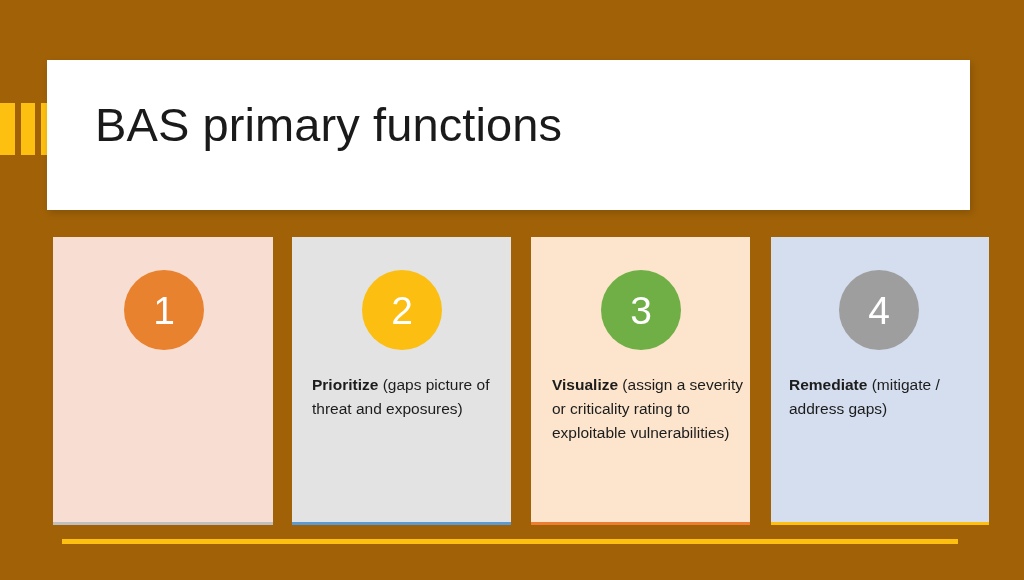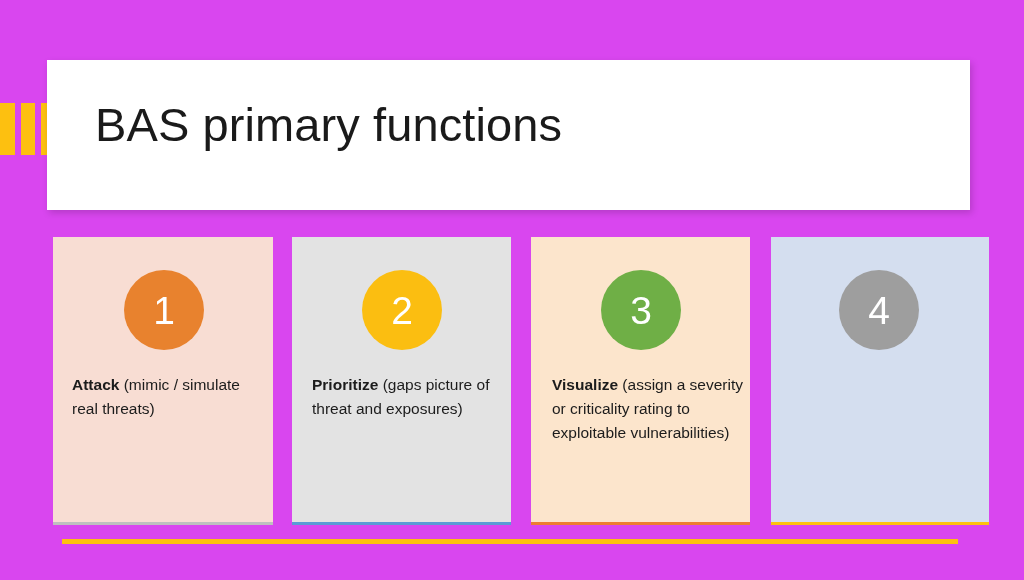"BAS primary functions" .slide { background: #d946ef -> #a16207 }
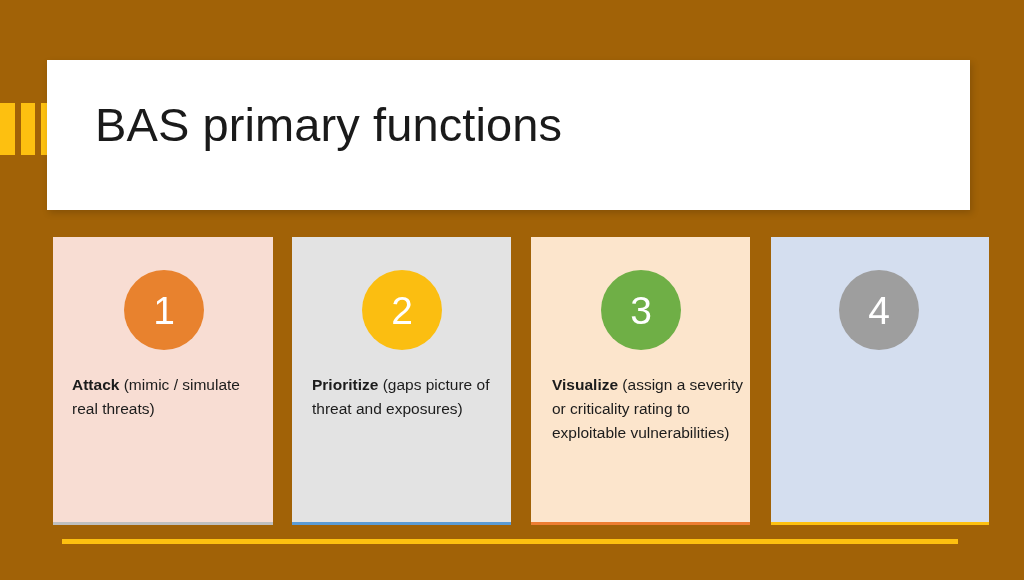"Attack (mimic / simulate real" div.card-text { html: <div> <b>Attack</b><span> (mimic / simulate real threats)</span> </div> -> none }
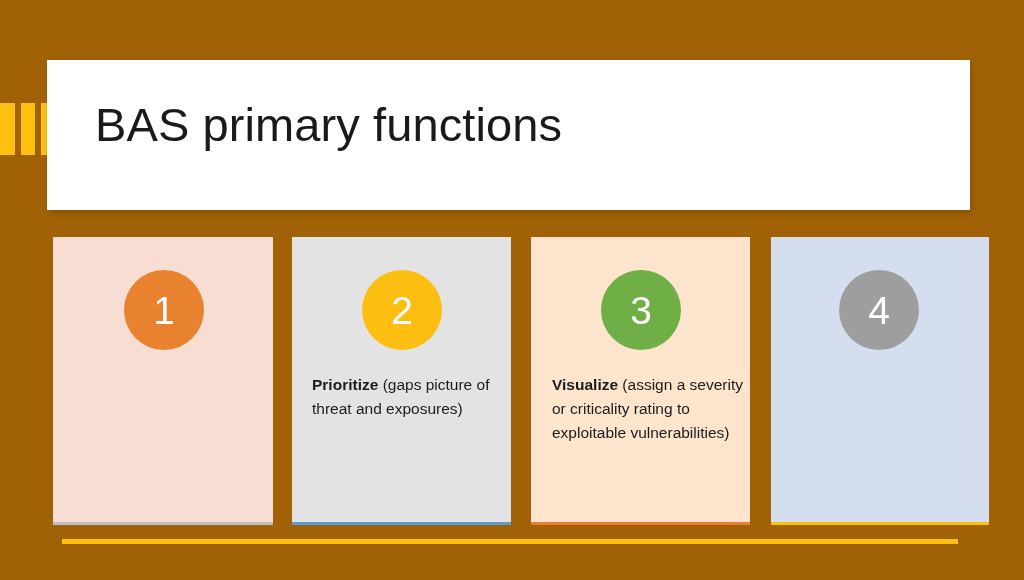"Remediate (mitigate / address gaps)" div.card-text { html: none -> <div> <b>Remediate</b><span> (mitigate / address gaps)</span> </div> }
